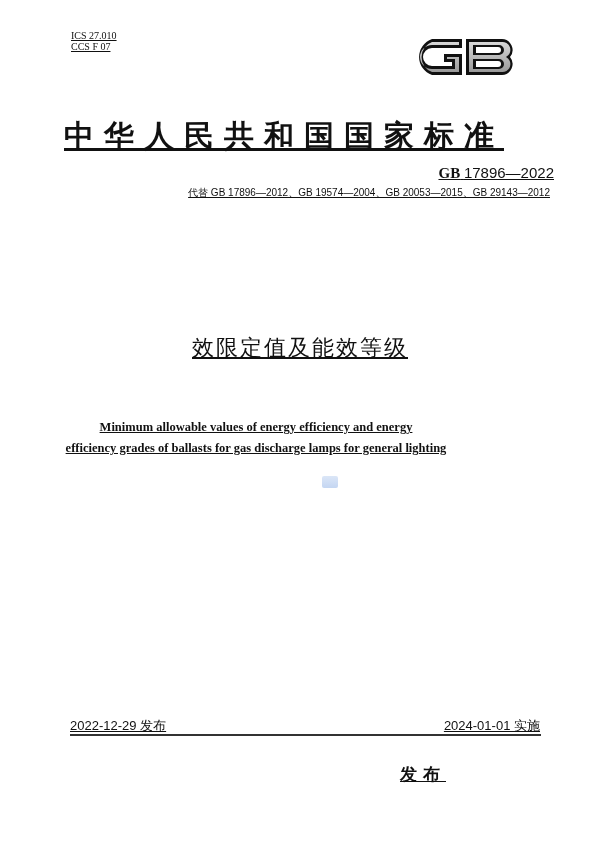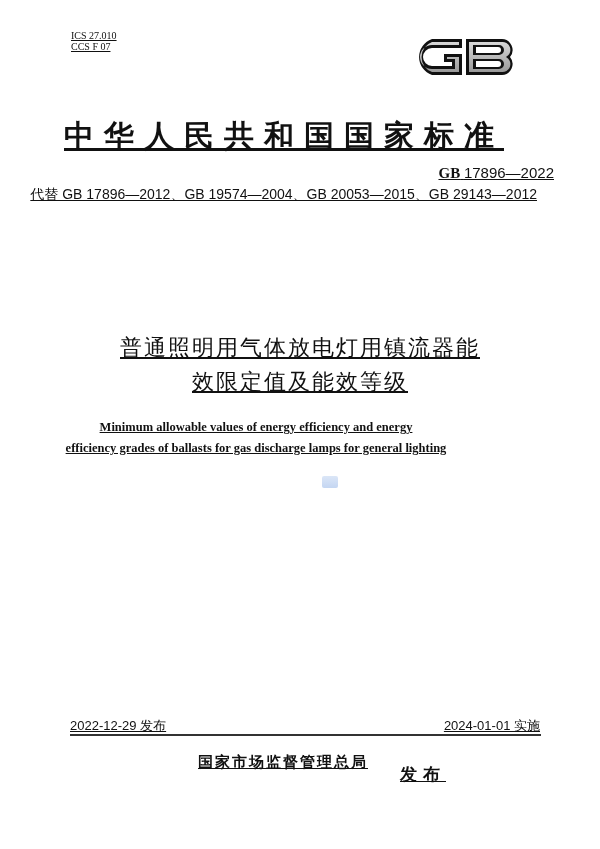"代替 GB 17896—2012、GB 19574—2004、GB" .replace { font-size: 14px -> 10px; right: 63px -> 50px }
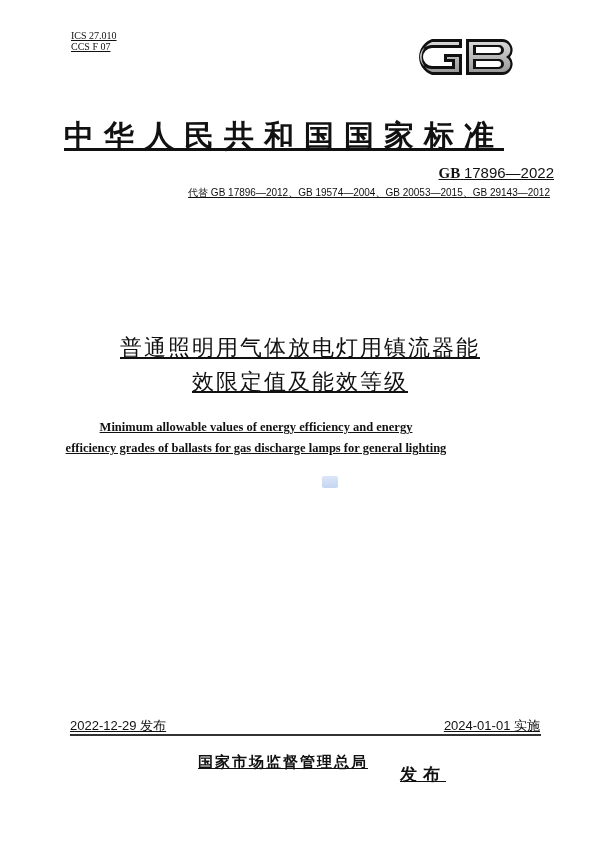"普通照明用气体放电灯用镇流器能" div { html: <div>普通照明用气体放电灯用镇流器能</div> -> none }
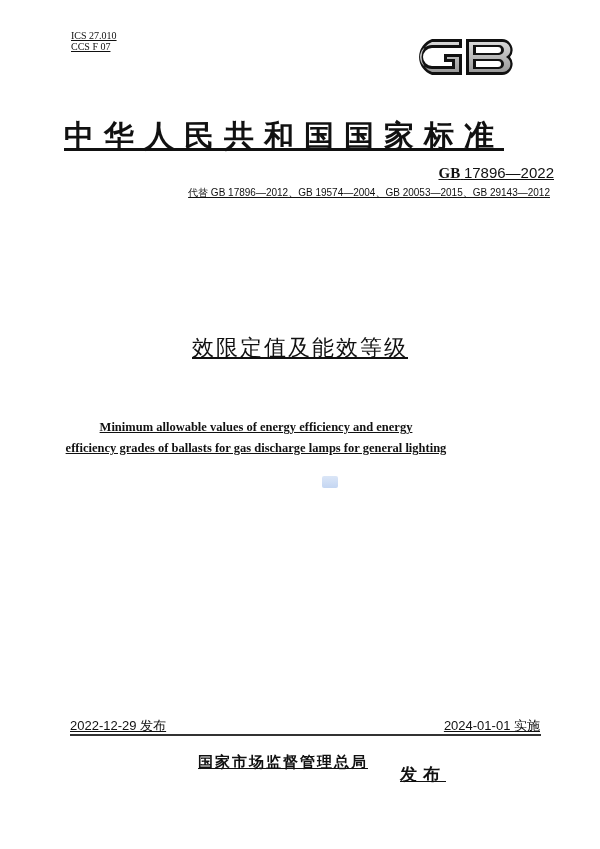"国家市场监督管理总局" div { html: <div>国家市场监督管理总局</div> -> none }
